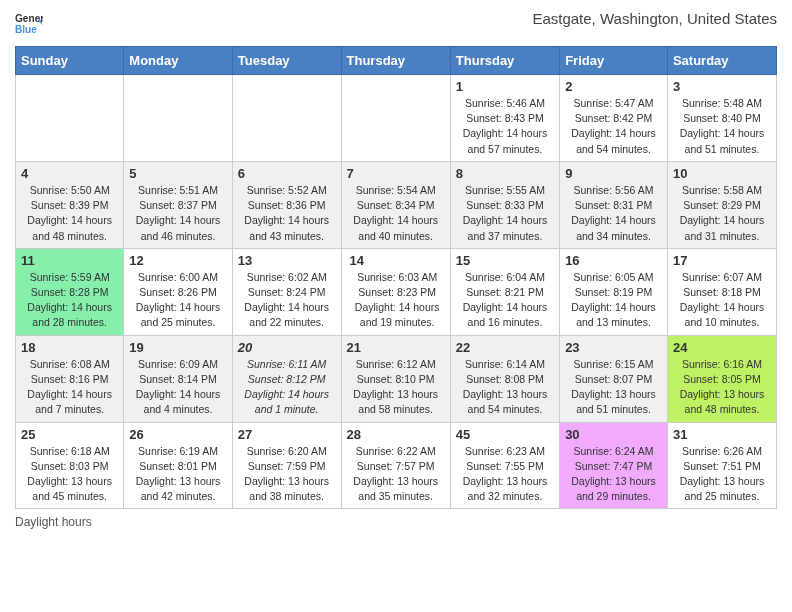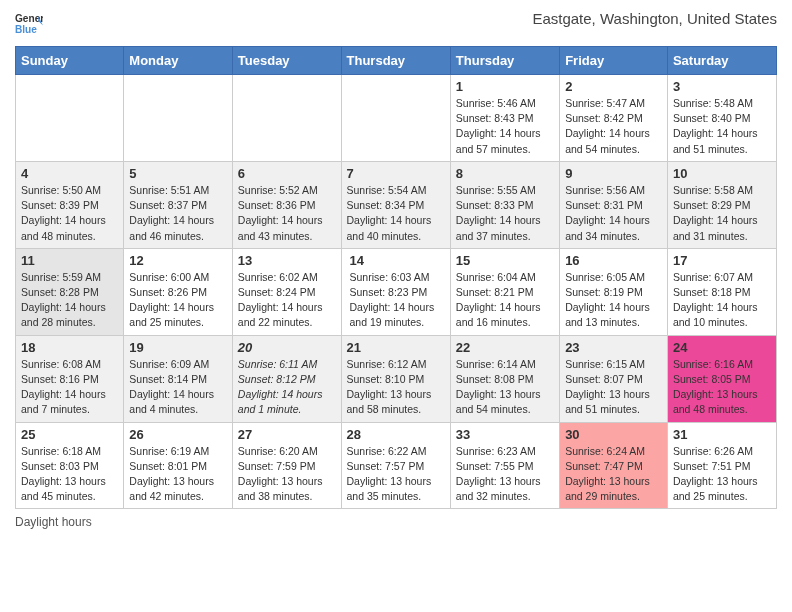"Sunrise: 5:46 AM" .day-info { text-align: none -> center }
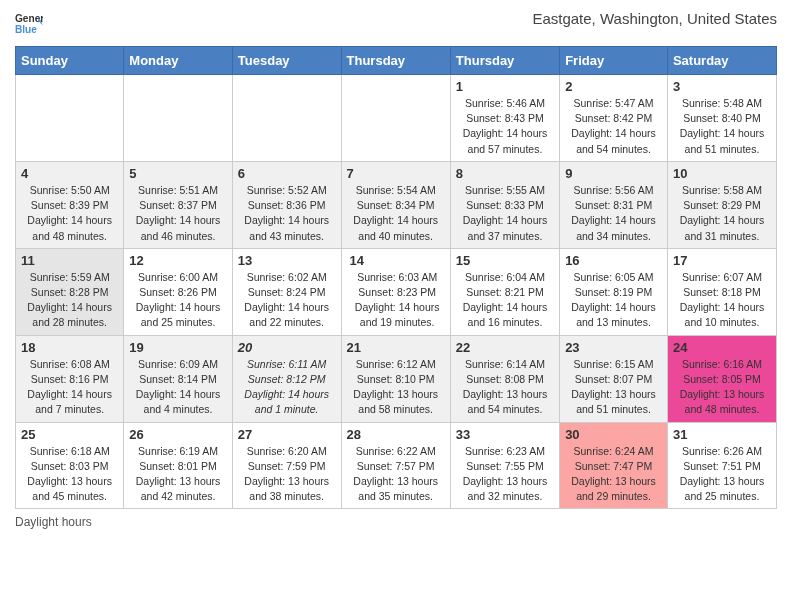"11" td { background: #e5e5e5 -> #86efac }
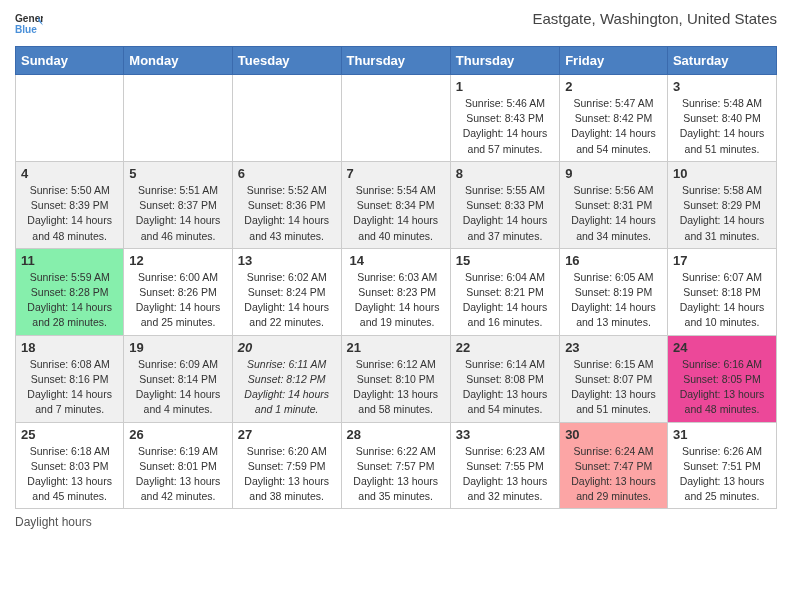"24" td { background: #ec4899 -> #bef264 }
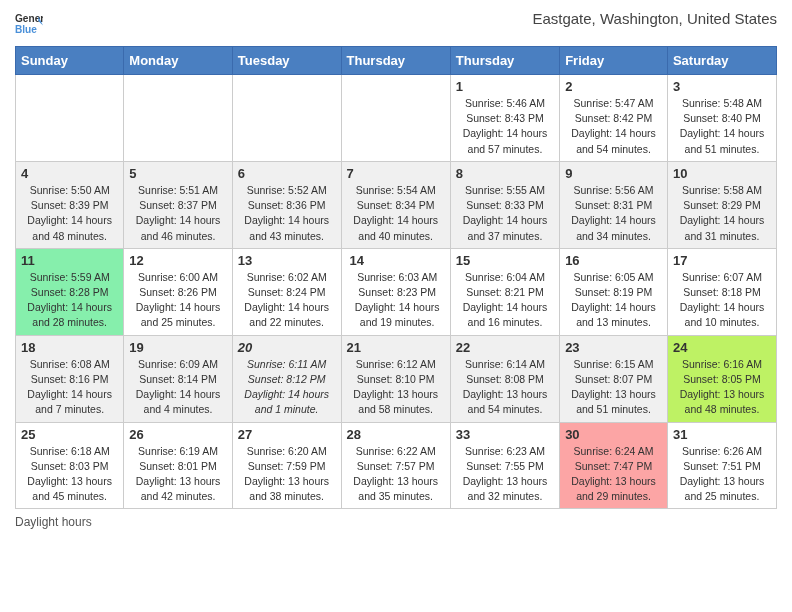"33" span.day-num { text: 33 -> 45 }
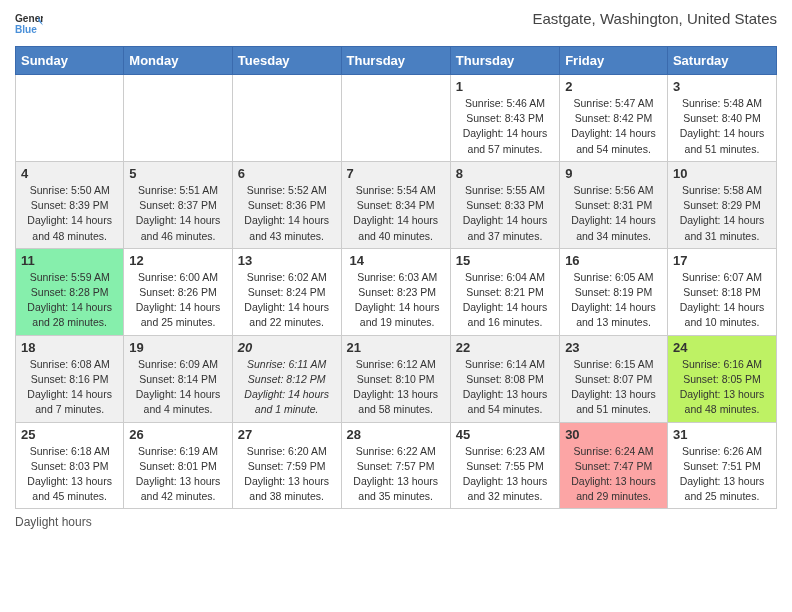"30" td { background: #fca5a5 -> #f0abfc }
